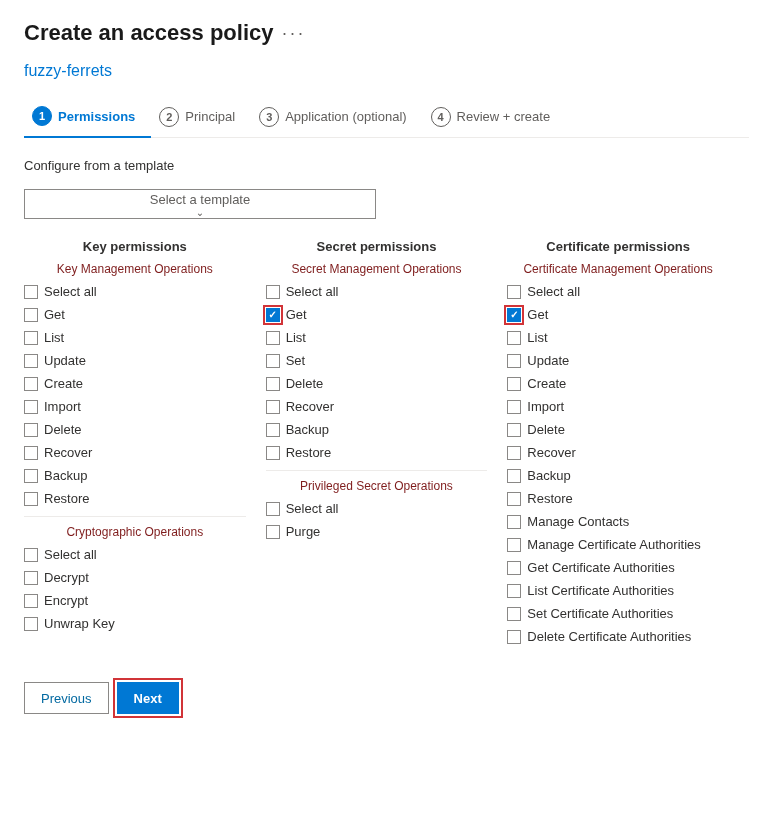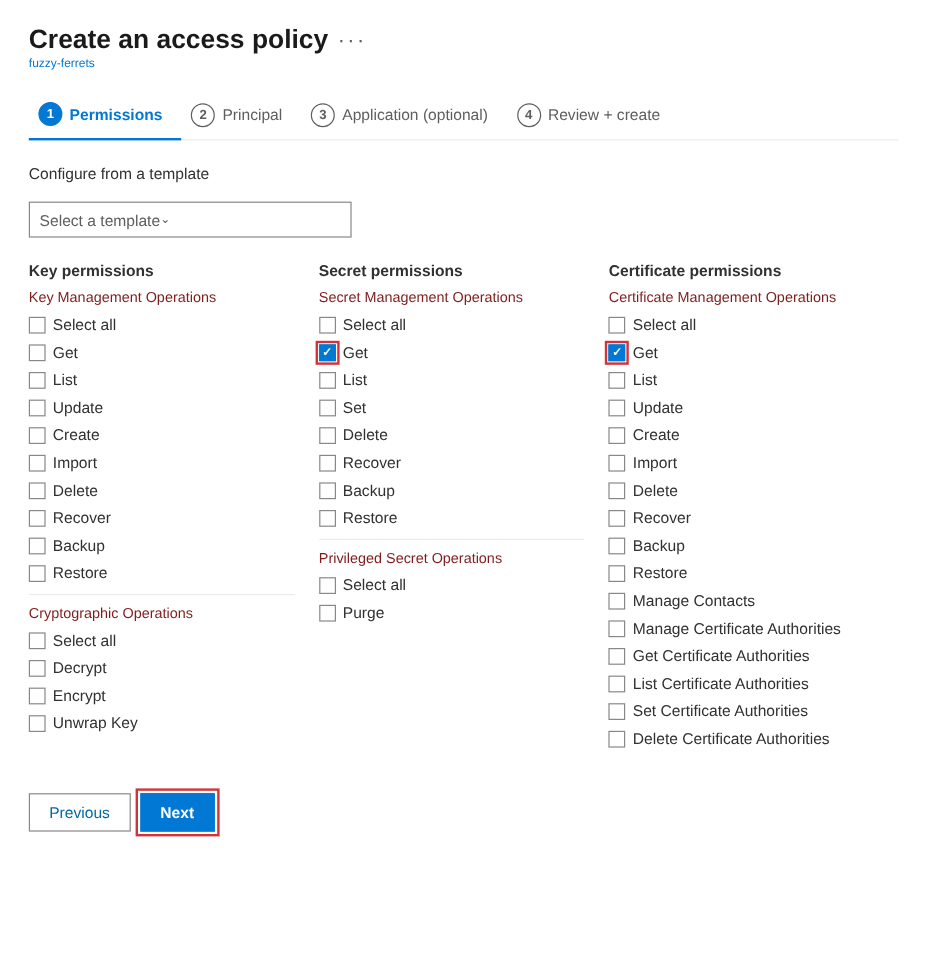"fuzzy-ferrets" .breadcrumb { font-size: 10px -> 16px; margin-top: 2px -> 16px }
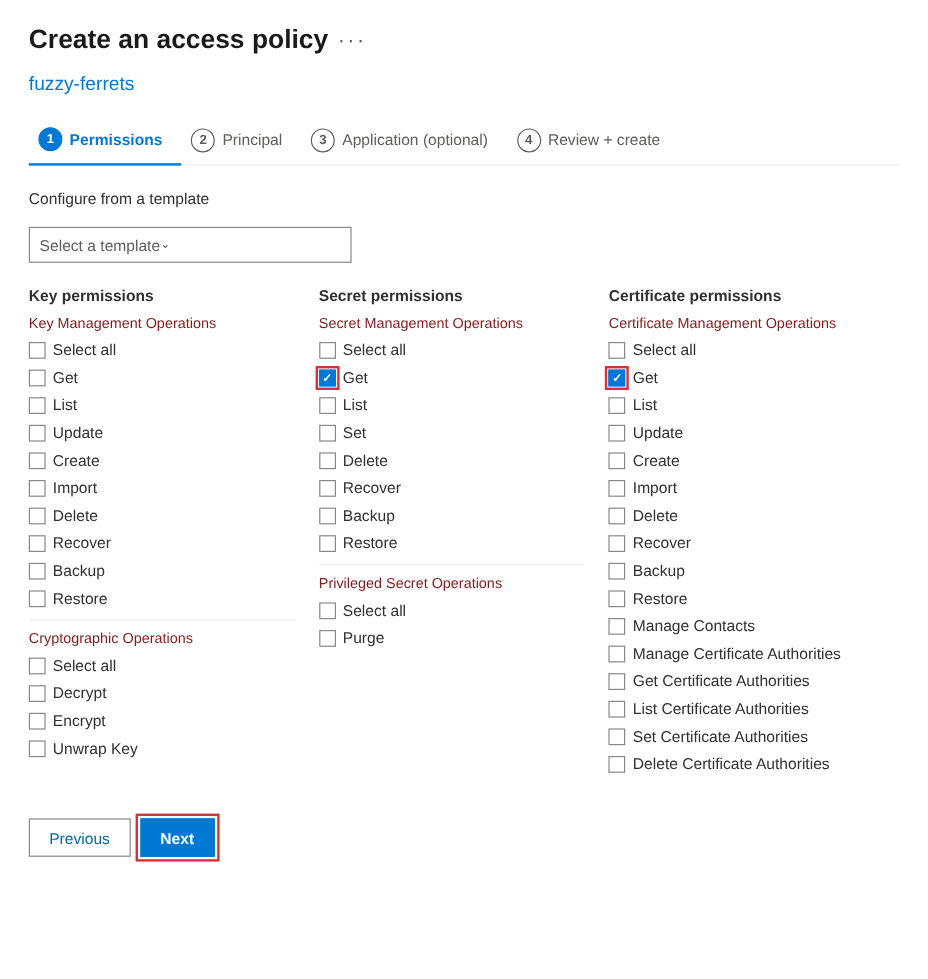"Select a template" .template-select { flex-direction: none -> column; justify-content: flex-start -> flex-end; width: 269px -> 352px }
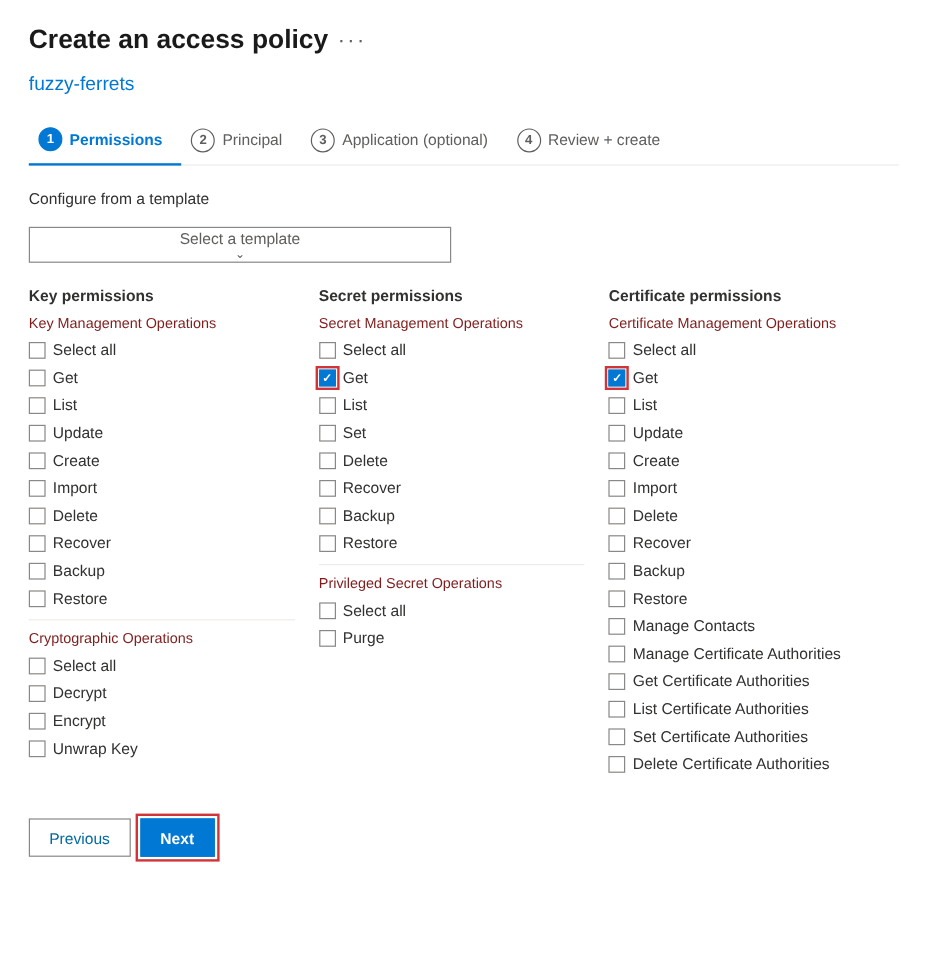"Key permissions" .perm-column { text-align: none -> center }
